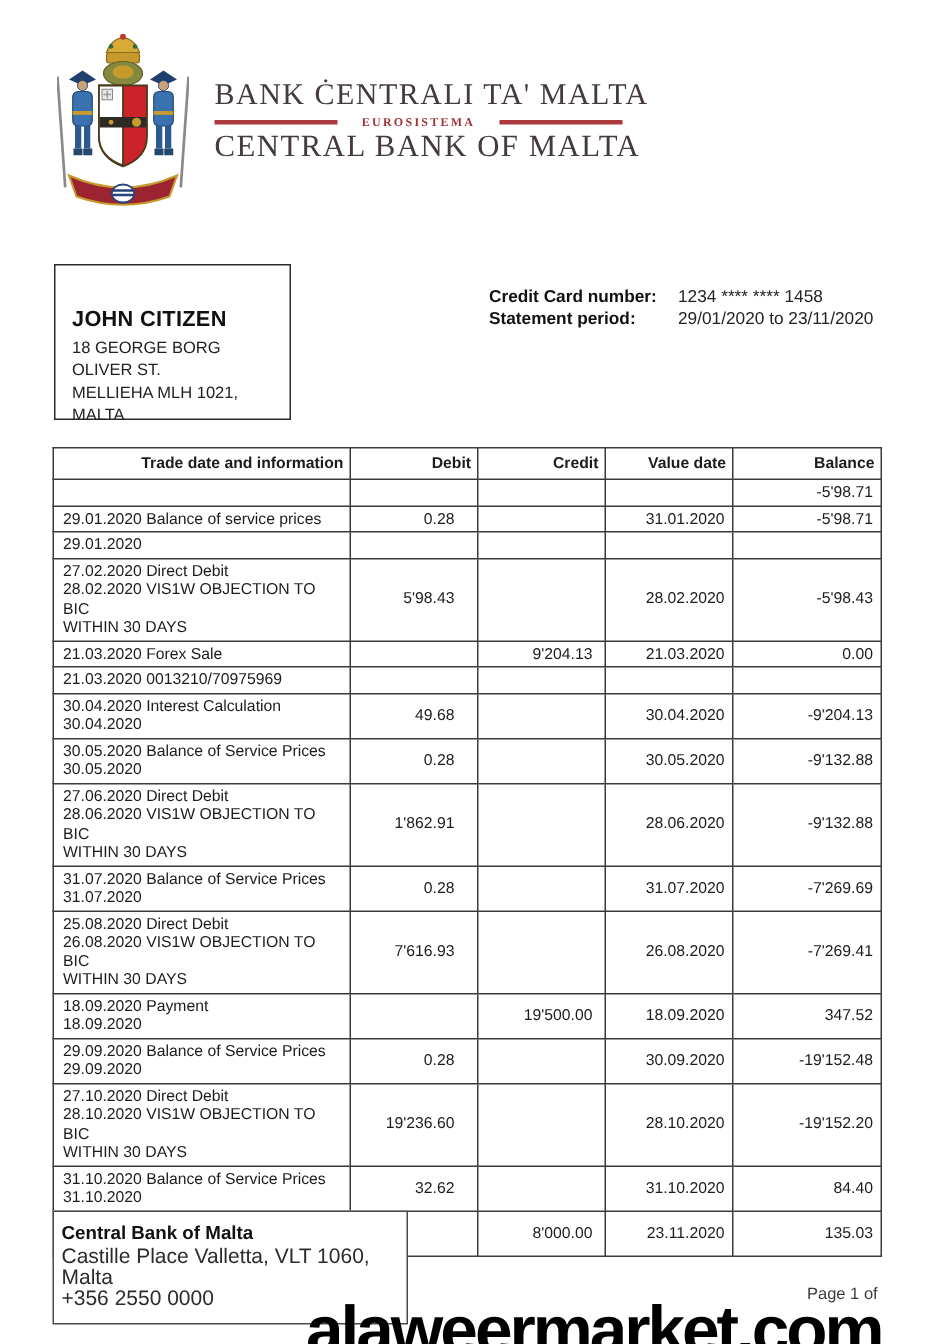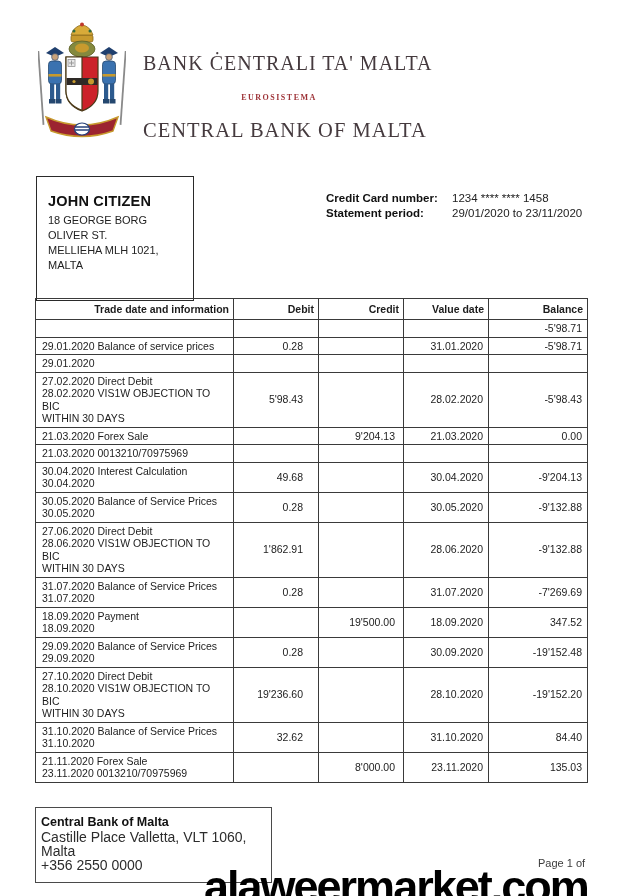"EUROSISTEMA" .euro-row { flex-direction: column -> none }
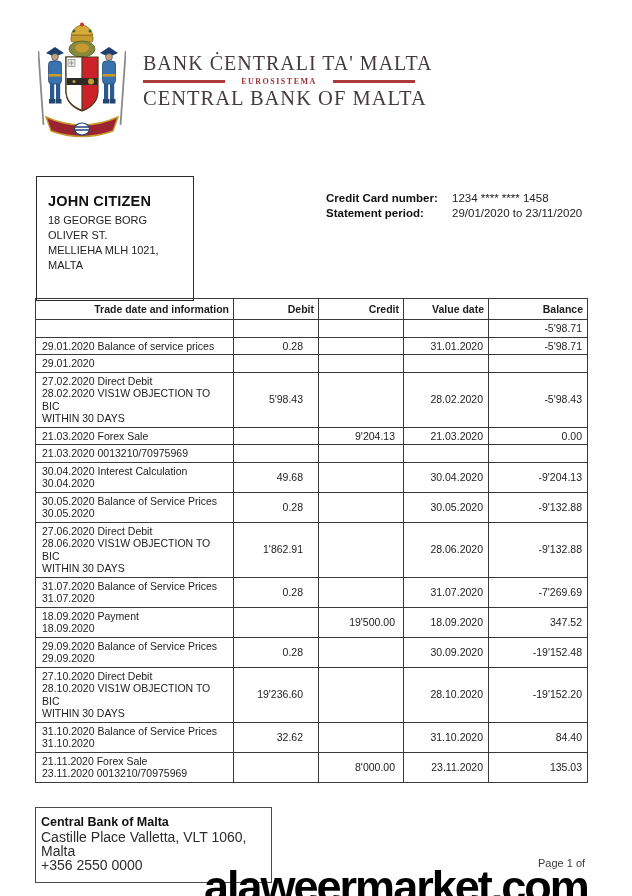"JOHN CITIZEN" .custbox { height: 125px -> 104px; padding: 16px 6px 0 11px -> 28px 6px 0 11px }
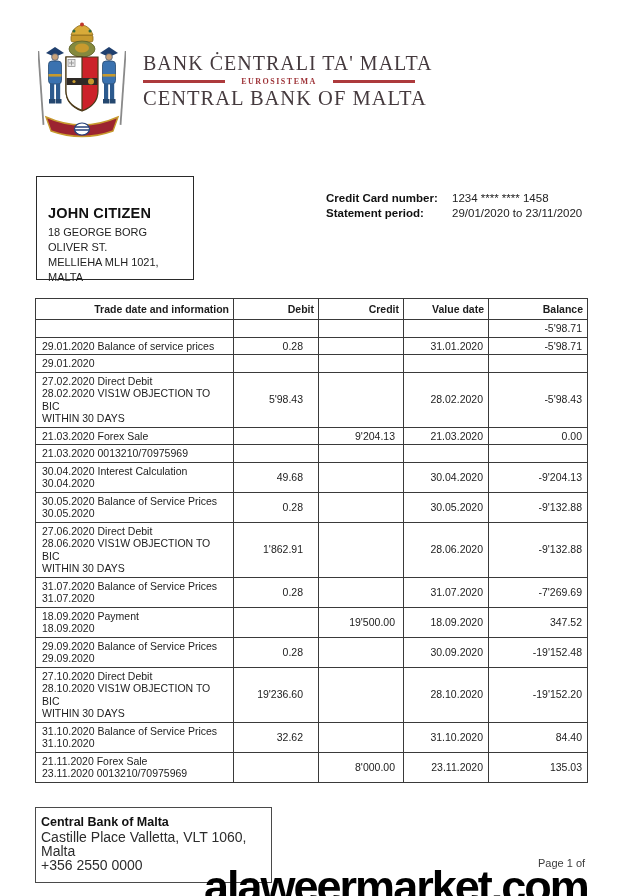"25.08.2020 Direct Debit" tr { html: none -> <tr> <td>25.08.2020 Direct Debit 26.08.2020 VIS1W OBJECTION TO BIC WITHIN 30 DAYS</td> <td>7'616.93</td> <td></td> <td>26.08.2020</td> <td>-7'269.41</td> </tr> }
